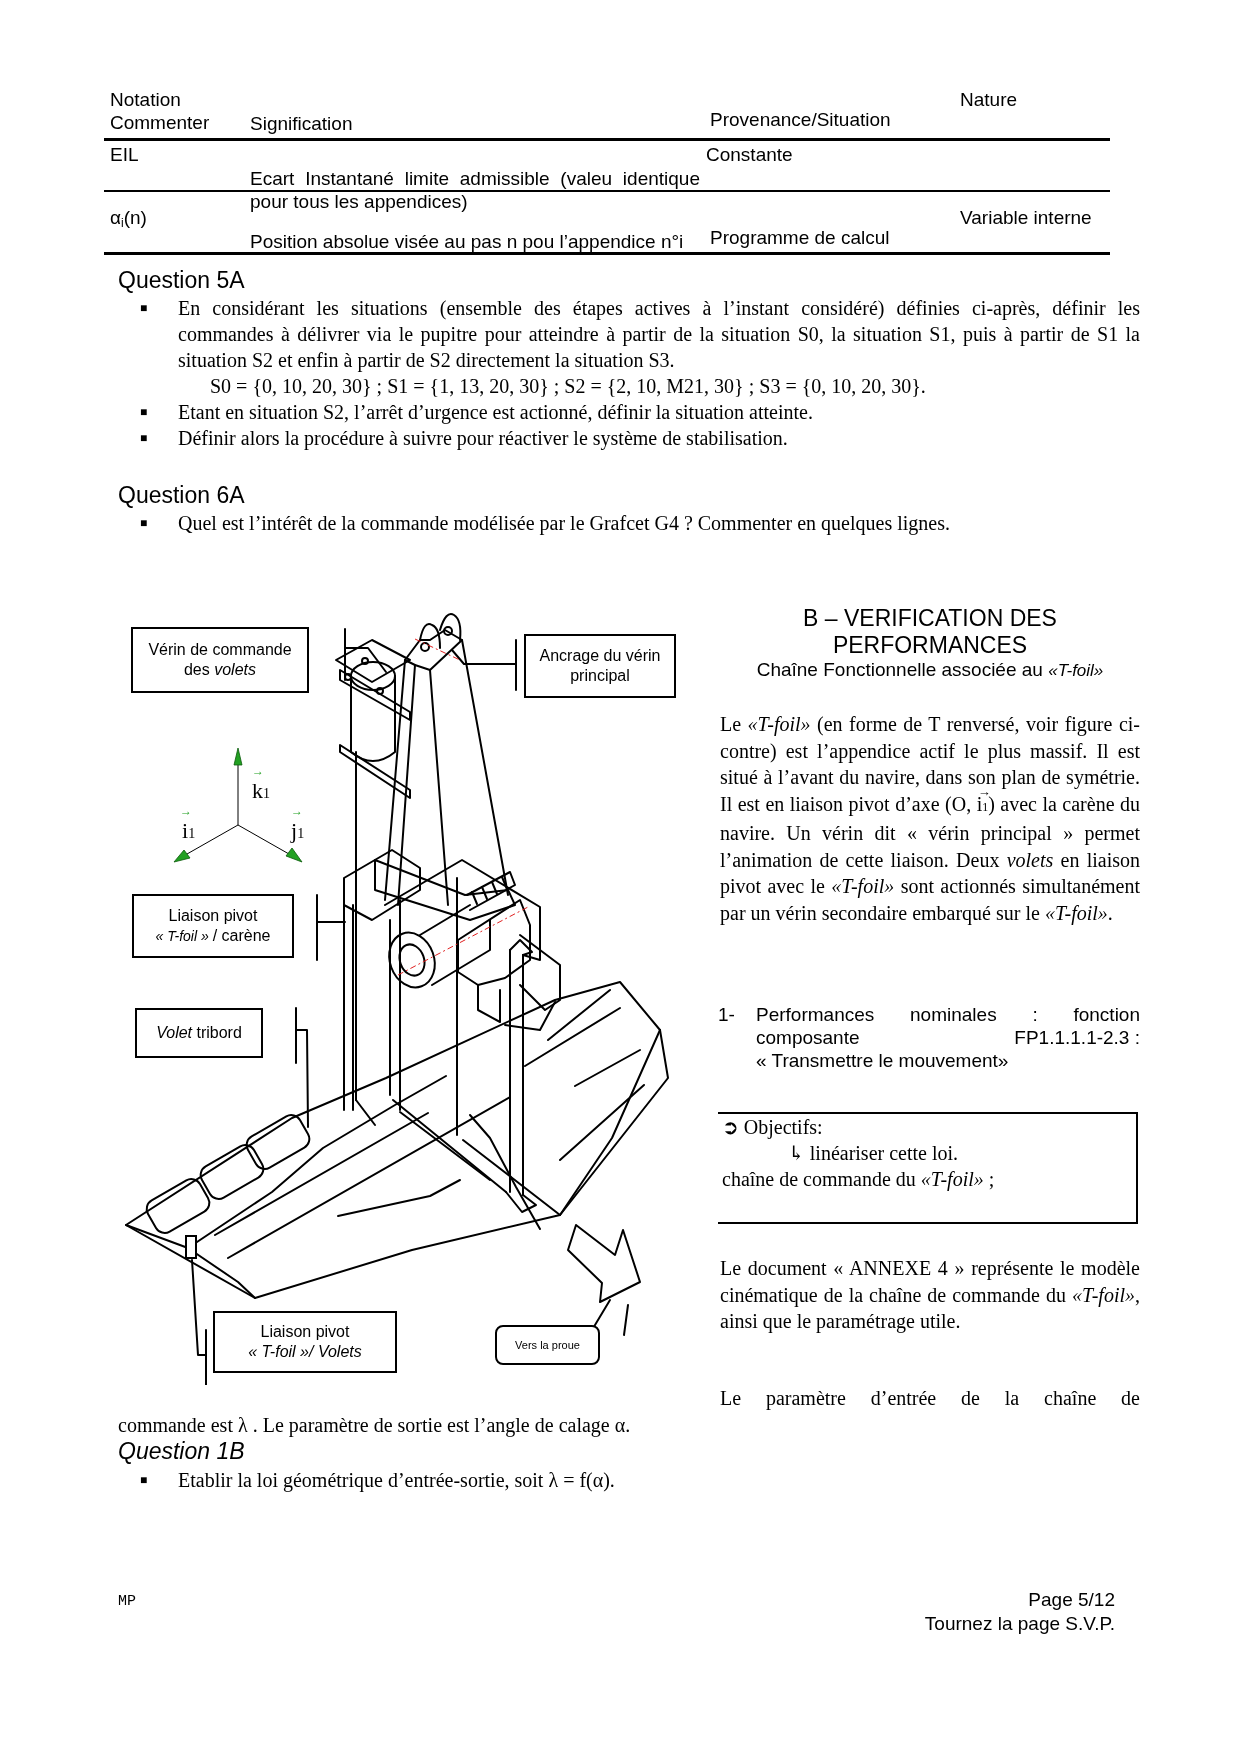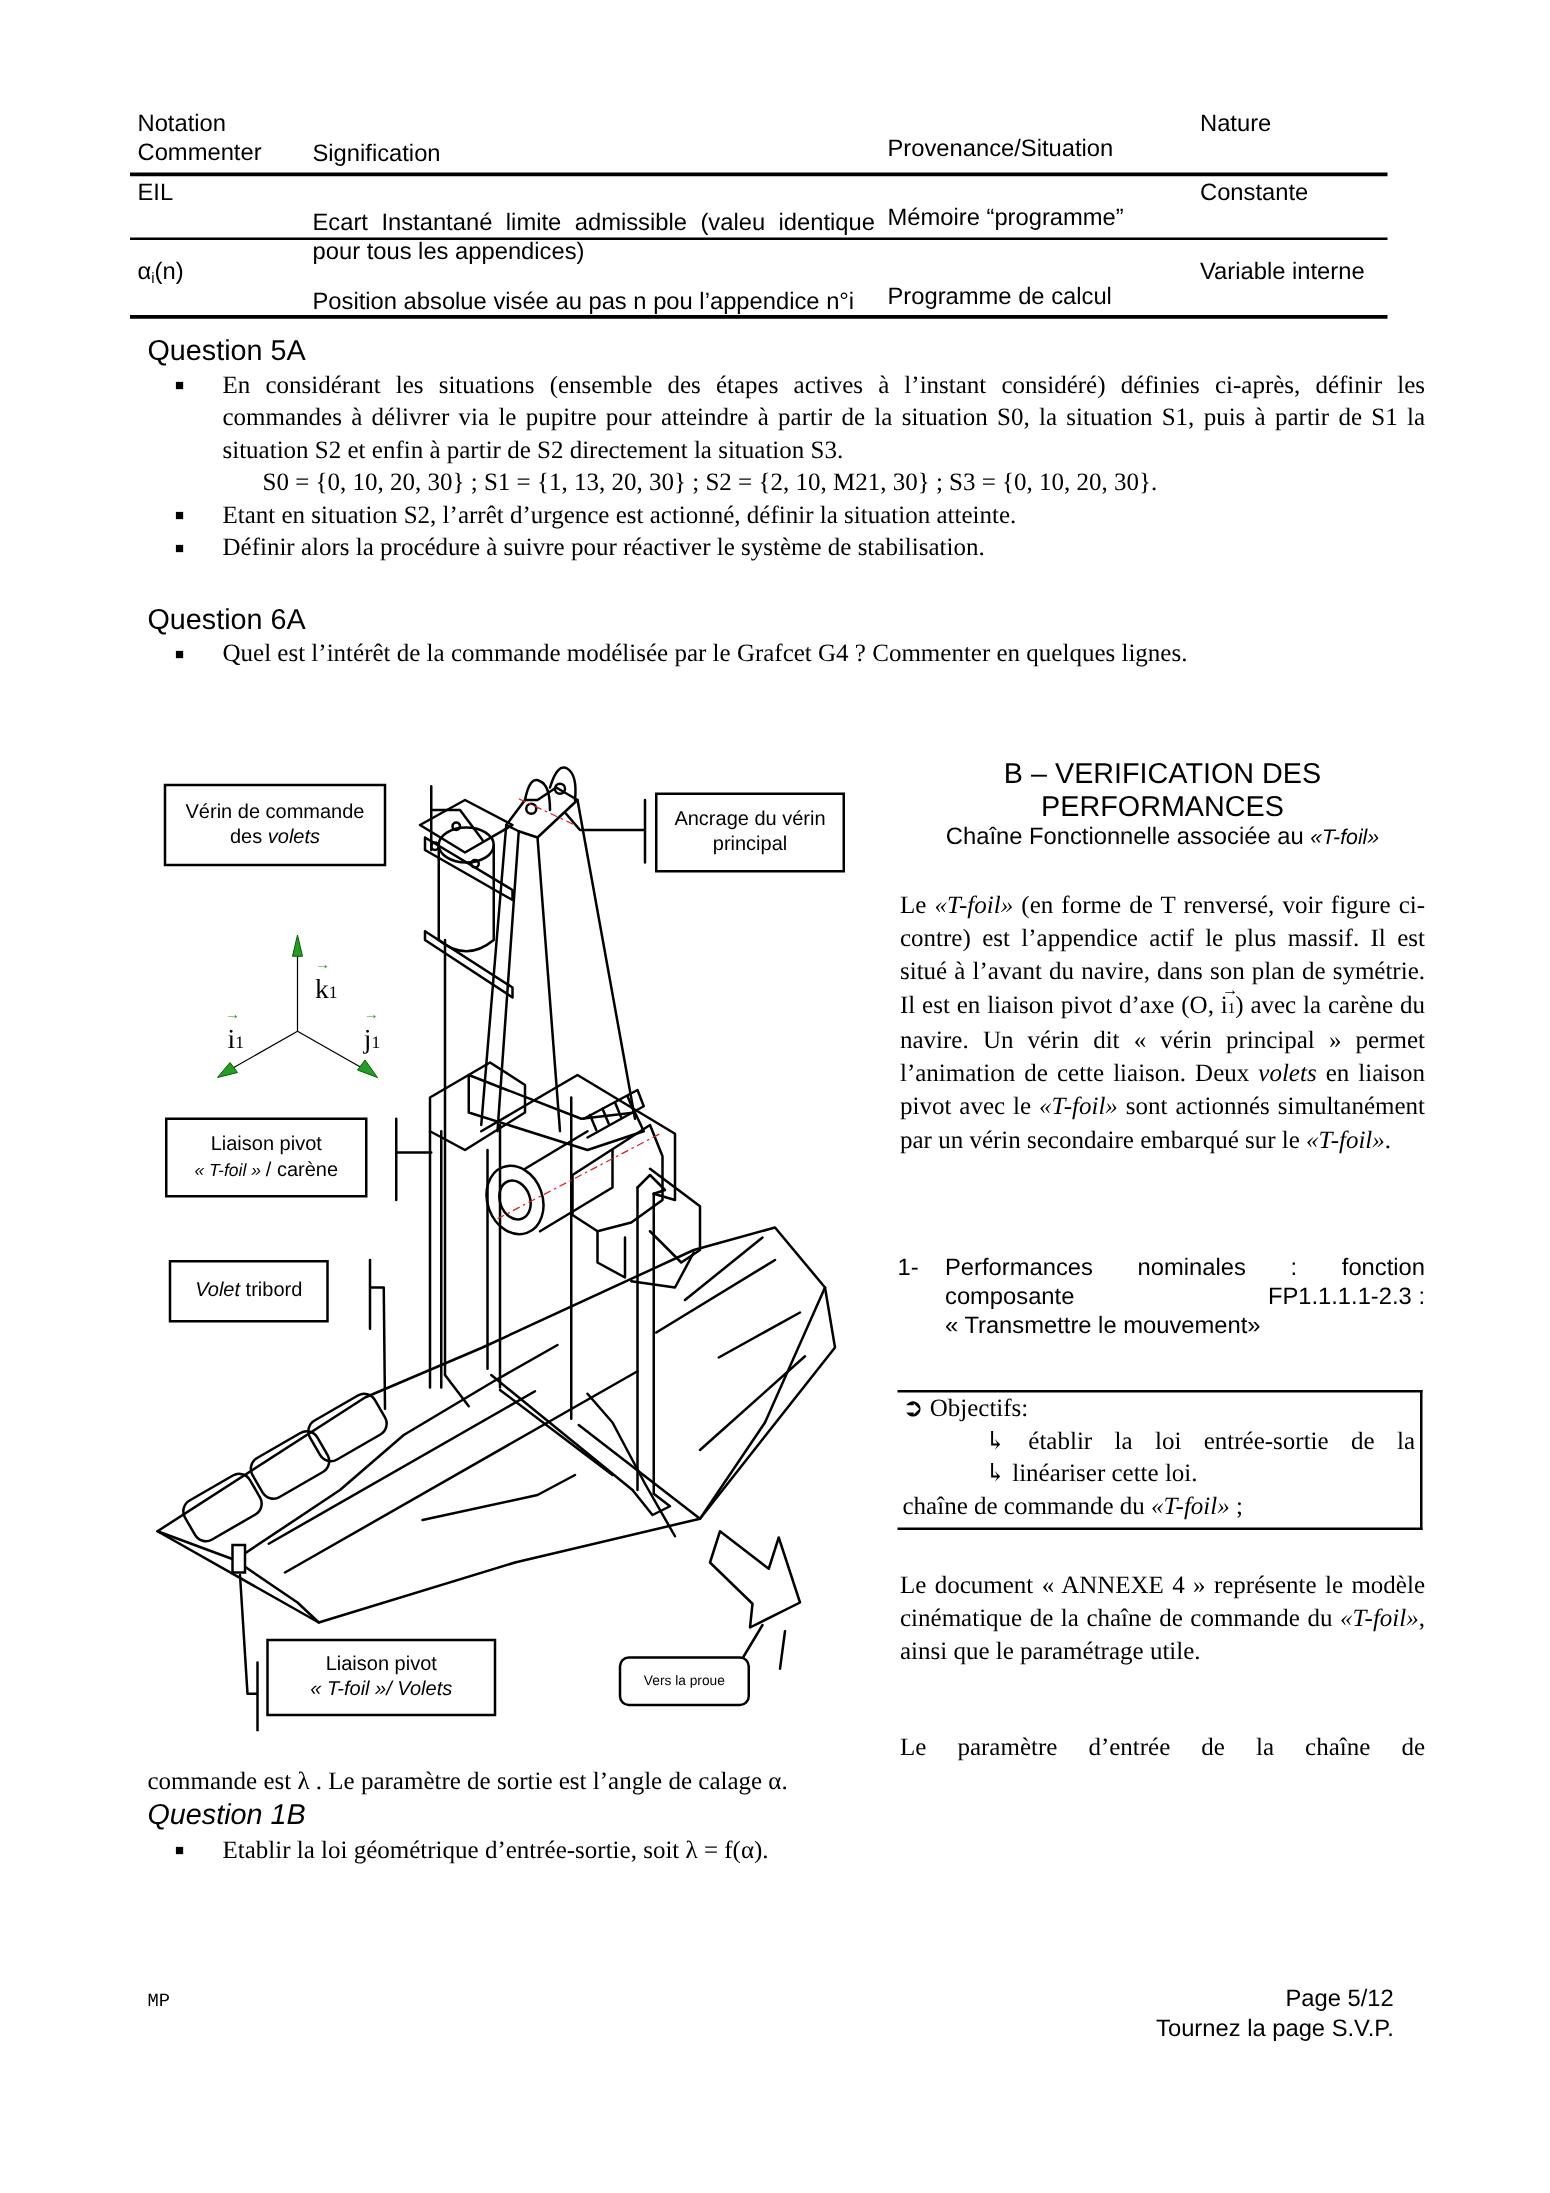"Mémoire “programme”" div.c3 { html: <div>Mémoire “programme”</div> -> none }
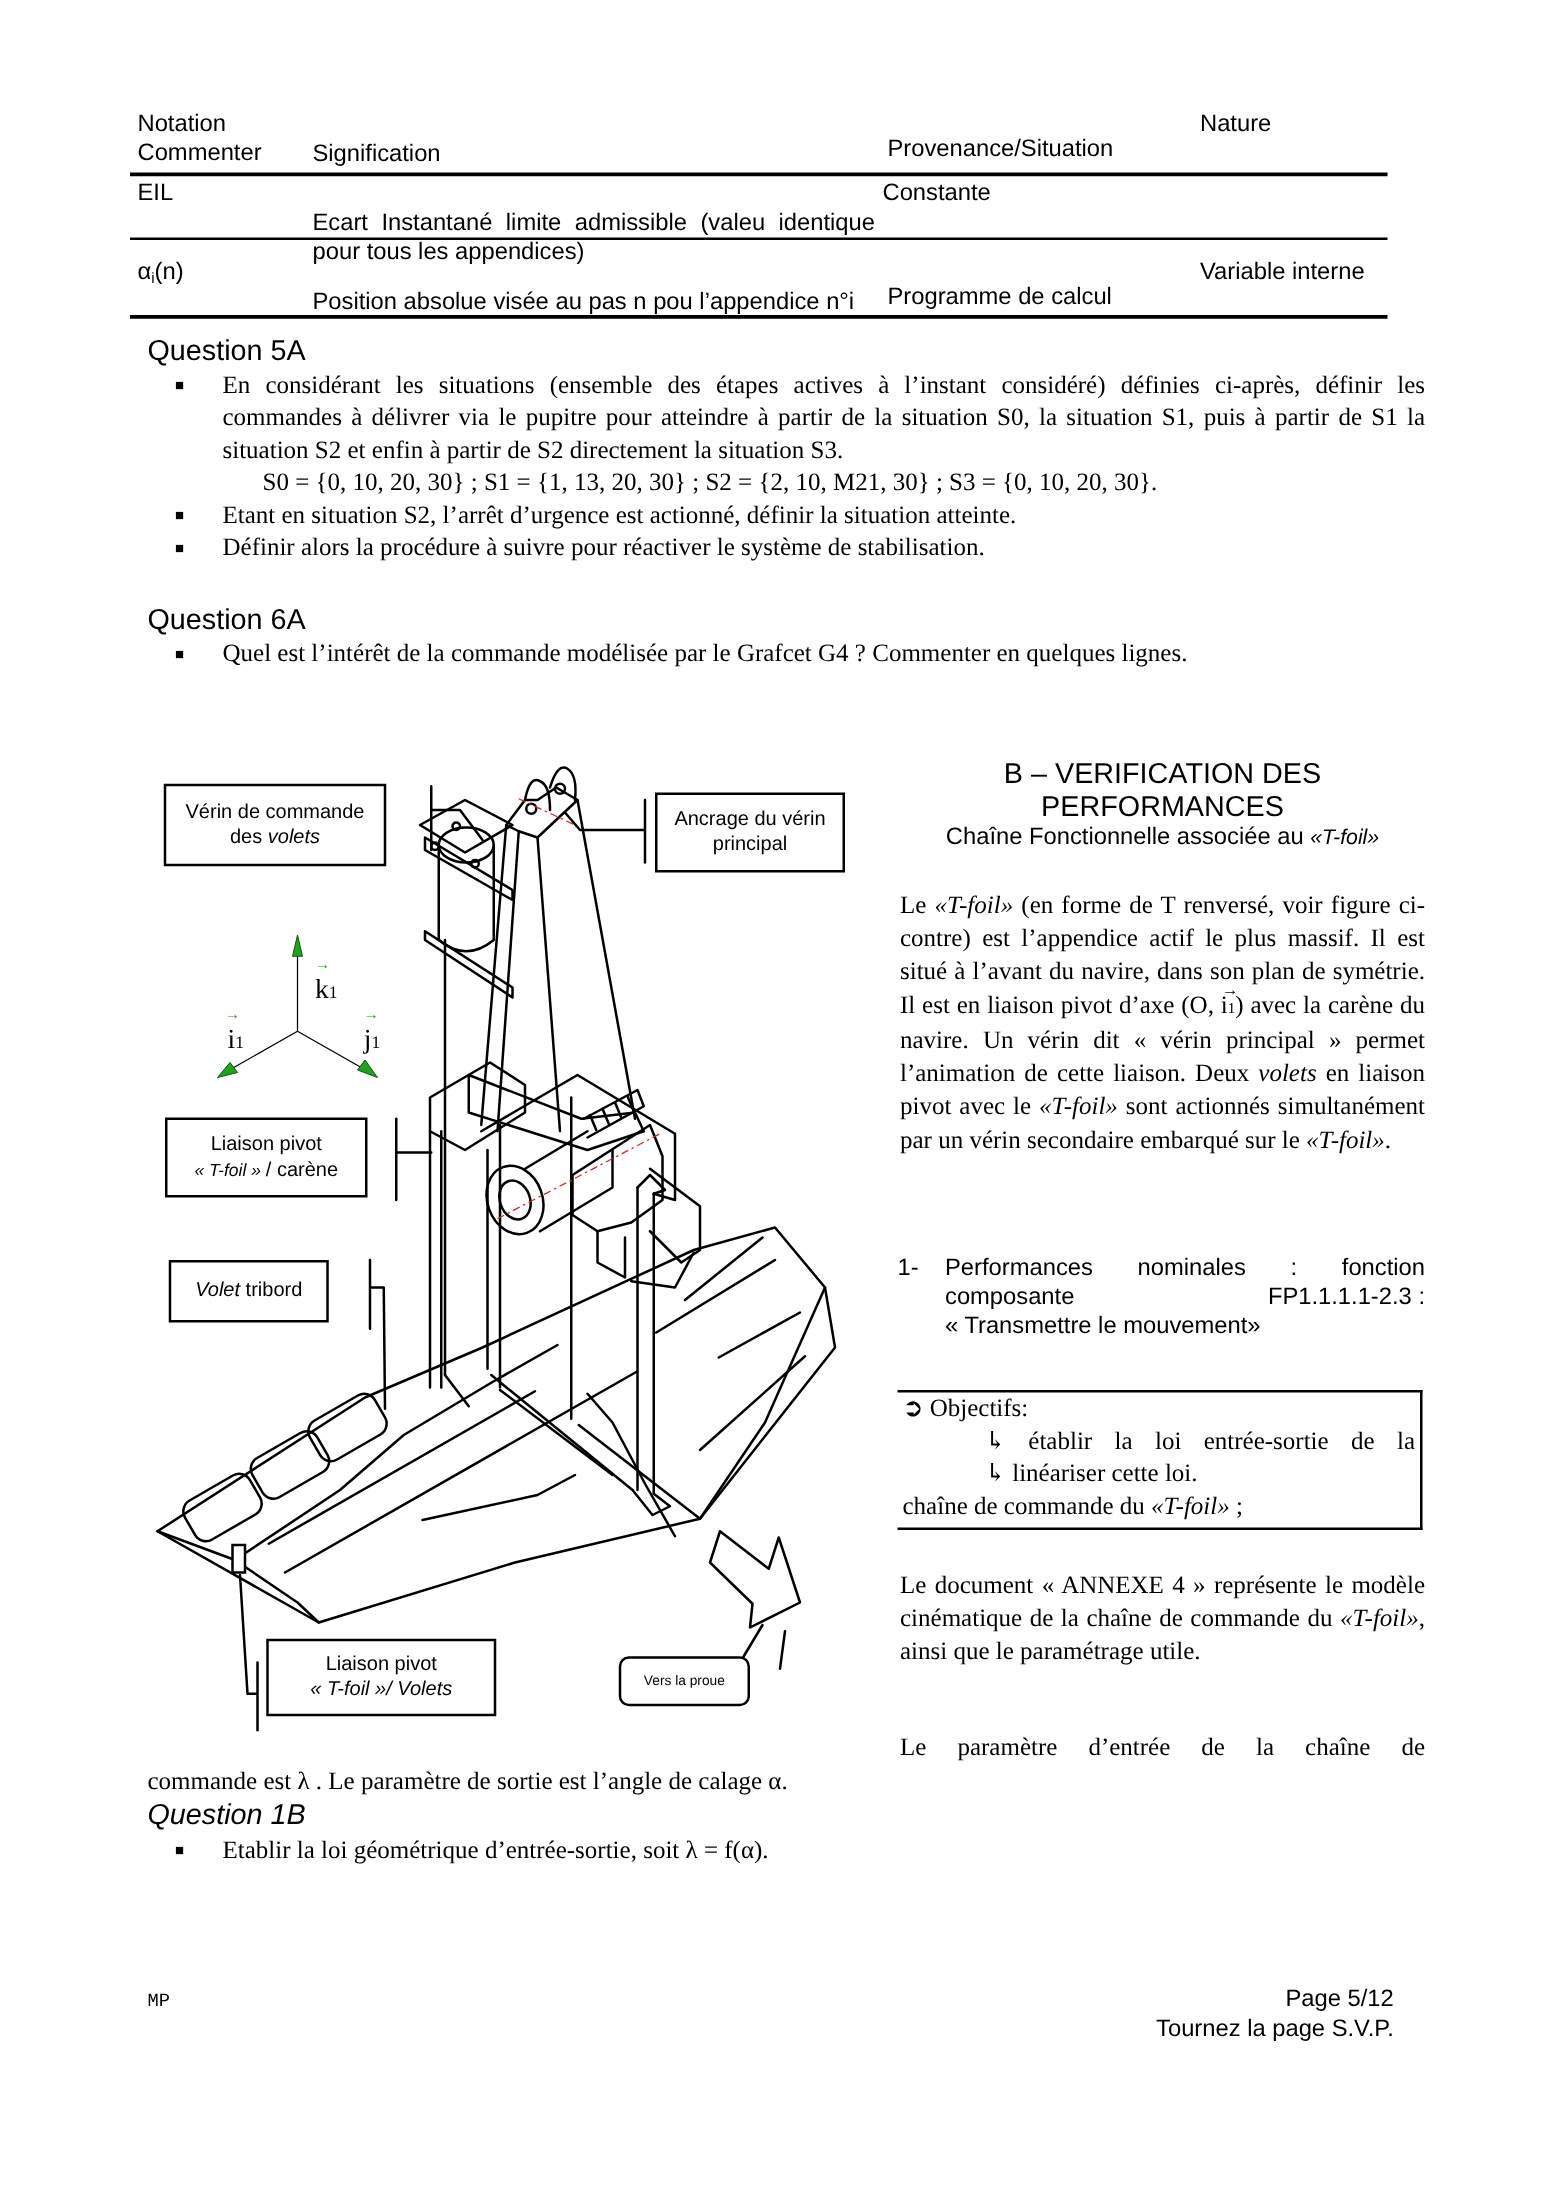"↳ établir la loi entrée-sortie" div { html: <div><span>↳</span> <span>établir la loi entrée-sortie de la</span></div> -> none }
